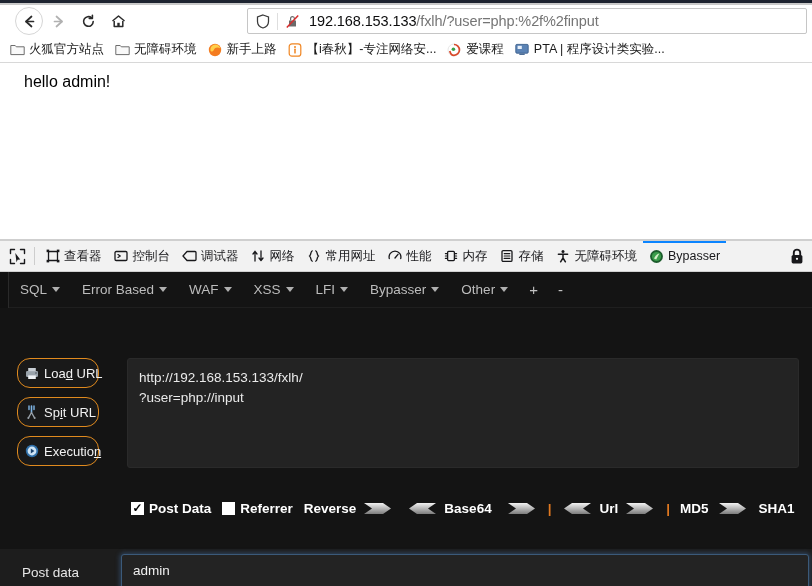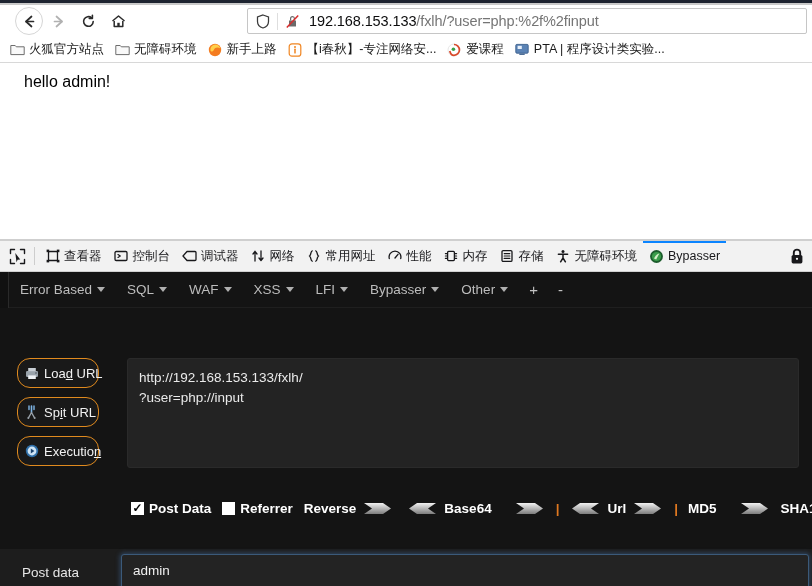"Error Based" div.hb-mi { order: before "SQL" -> after "SQL" }
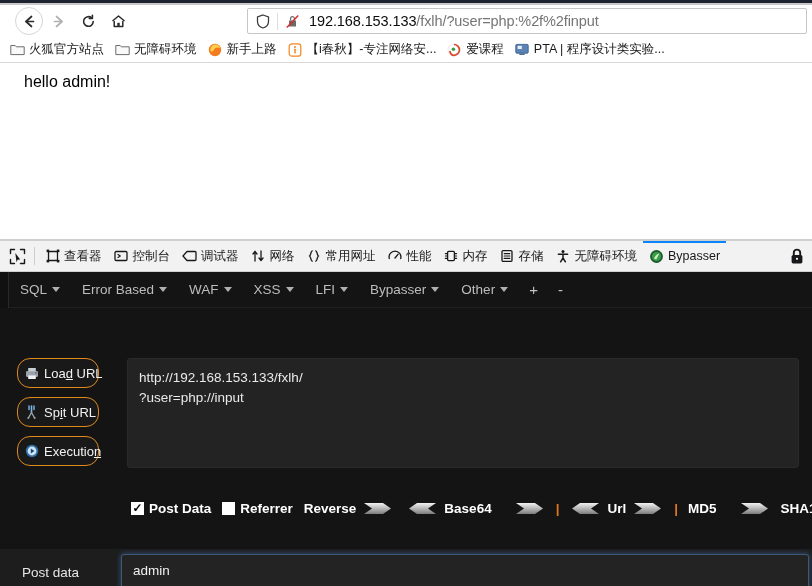"Base64" span.opt-lbl { margin-right: 16px -> 8px }
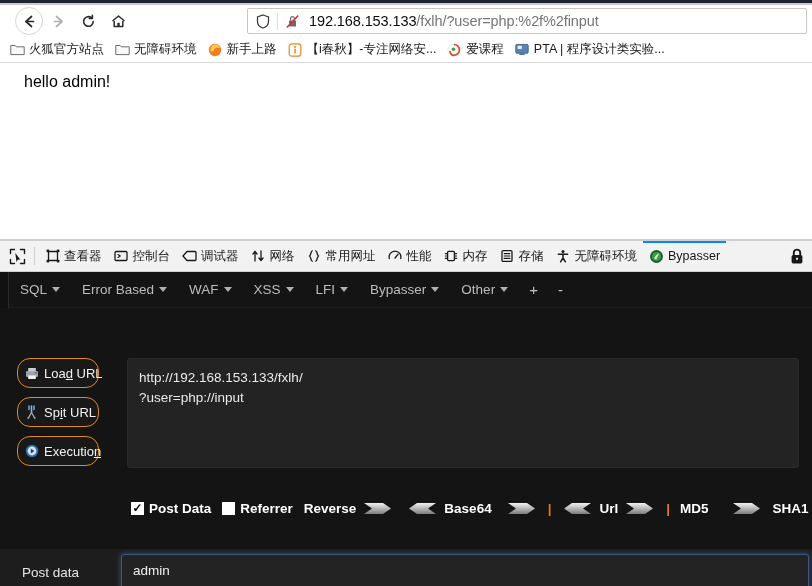"MD5" span.opt-lbl { margin-right: 18px -> 4px }
